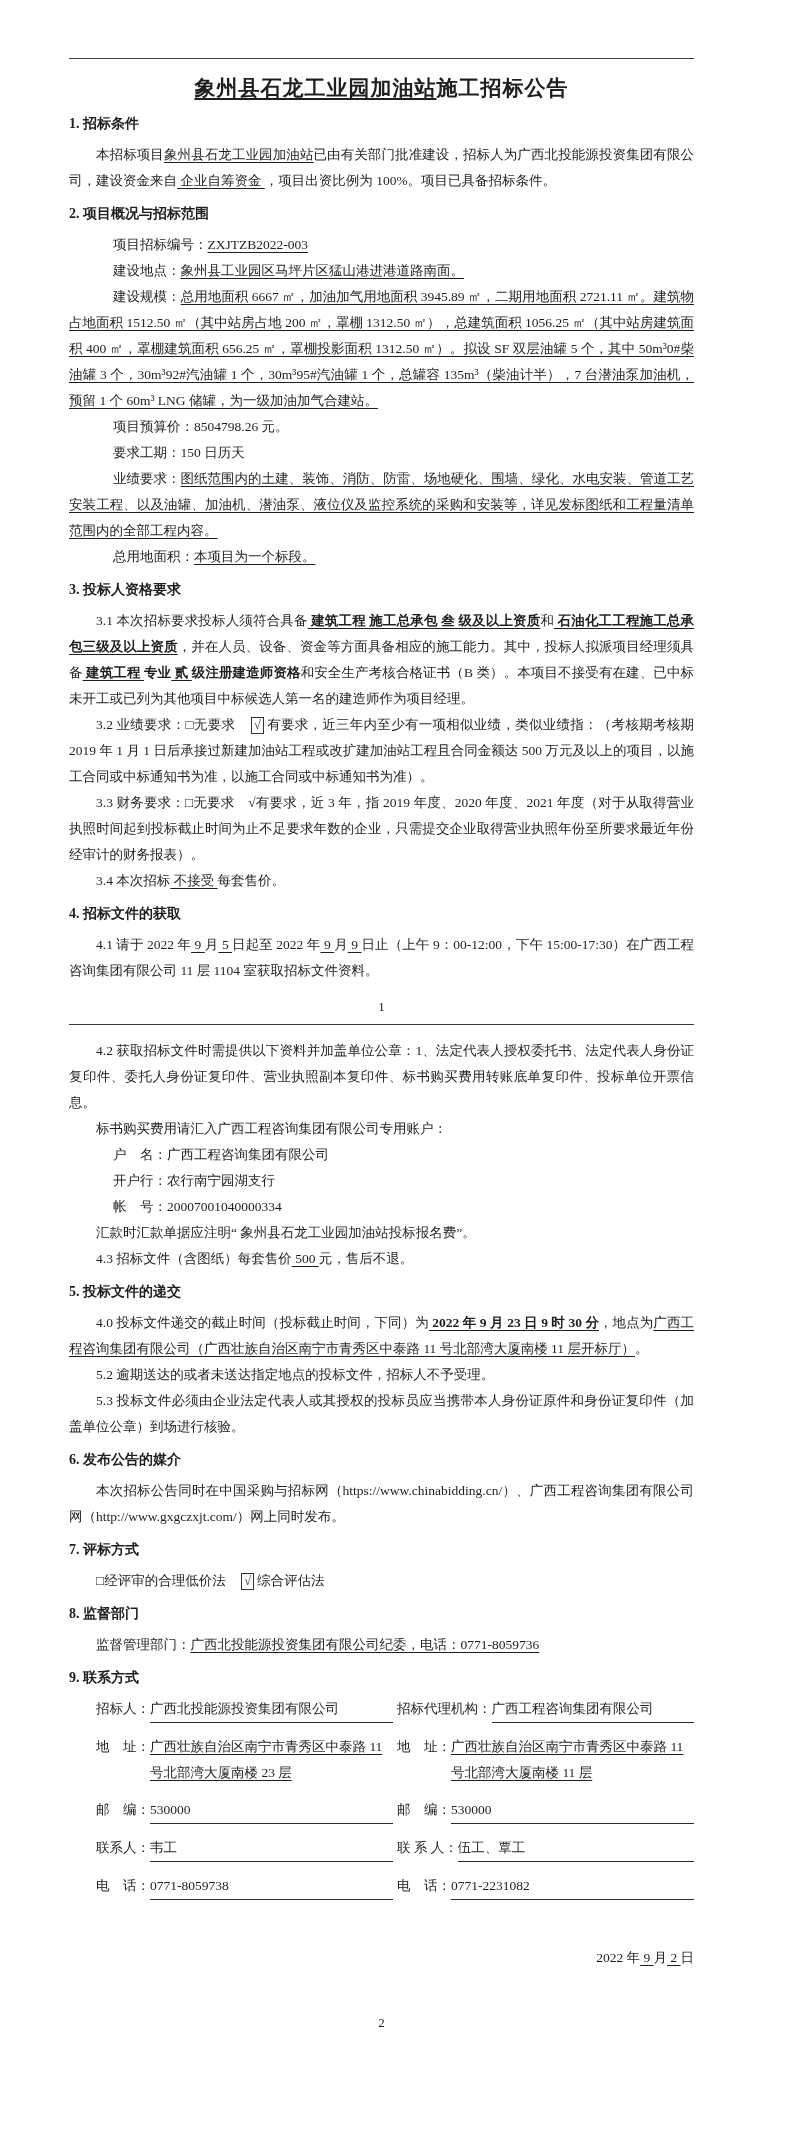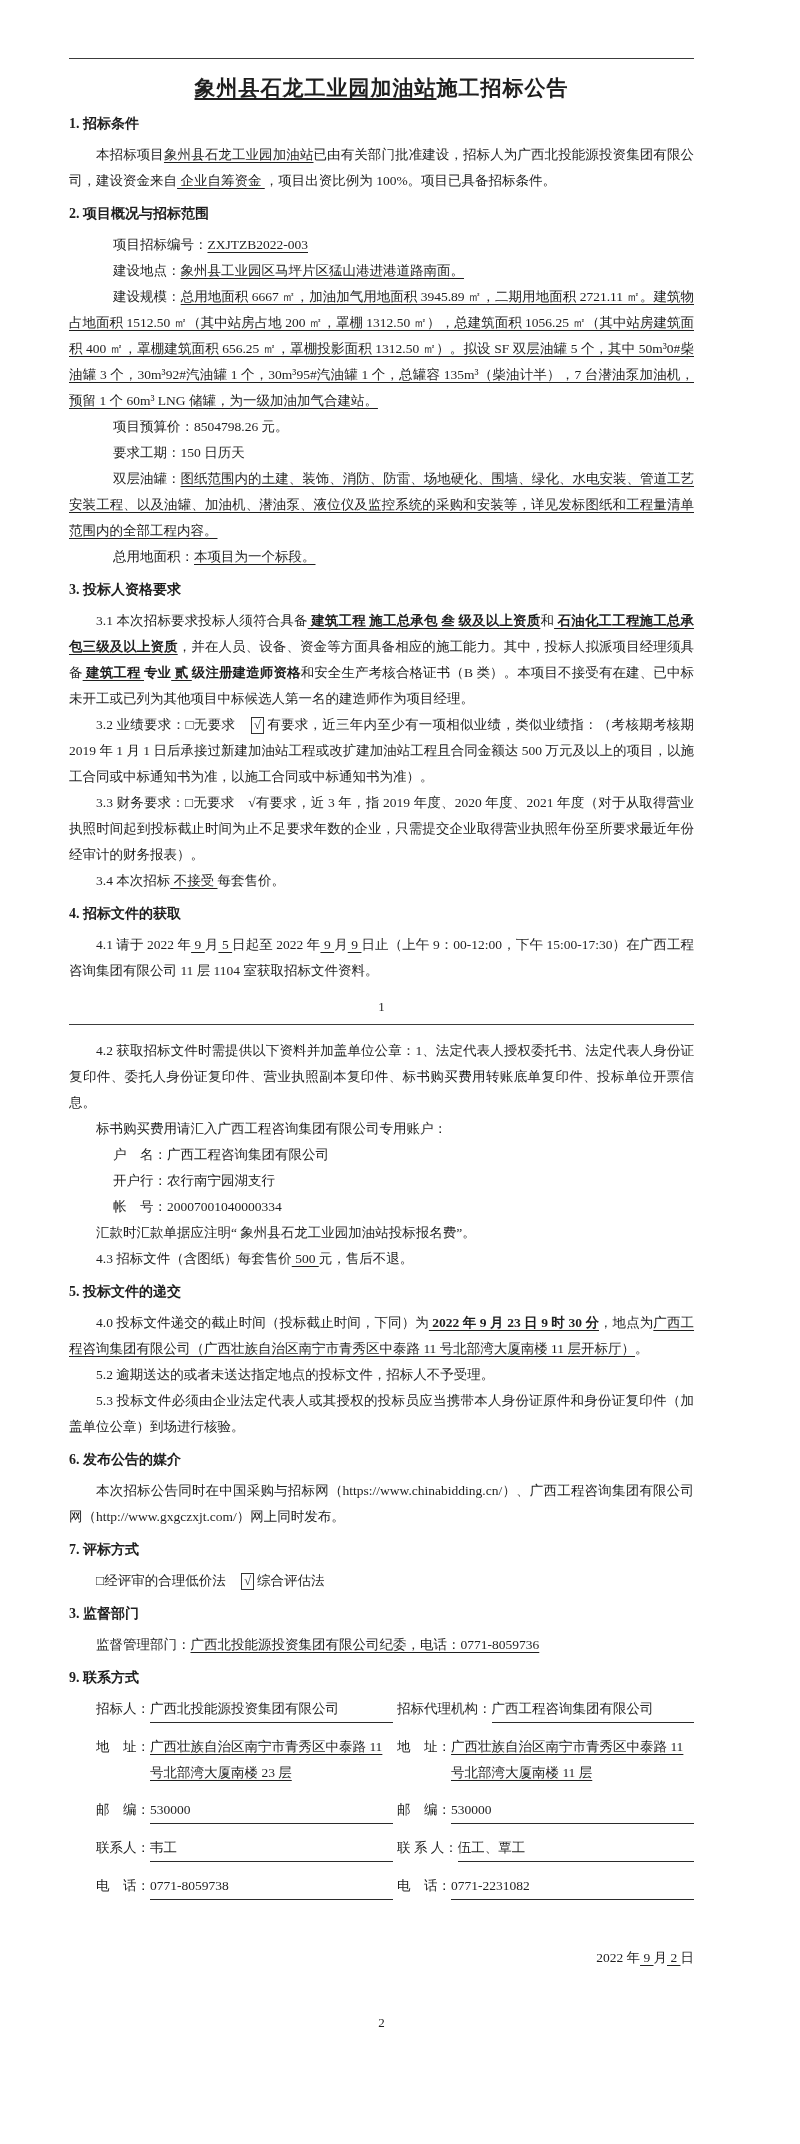"双层油罐：" span.seg-p { text: 双层油罐 -> 业绩要求 }
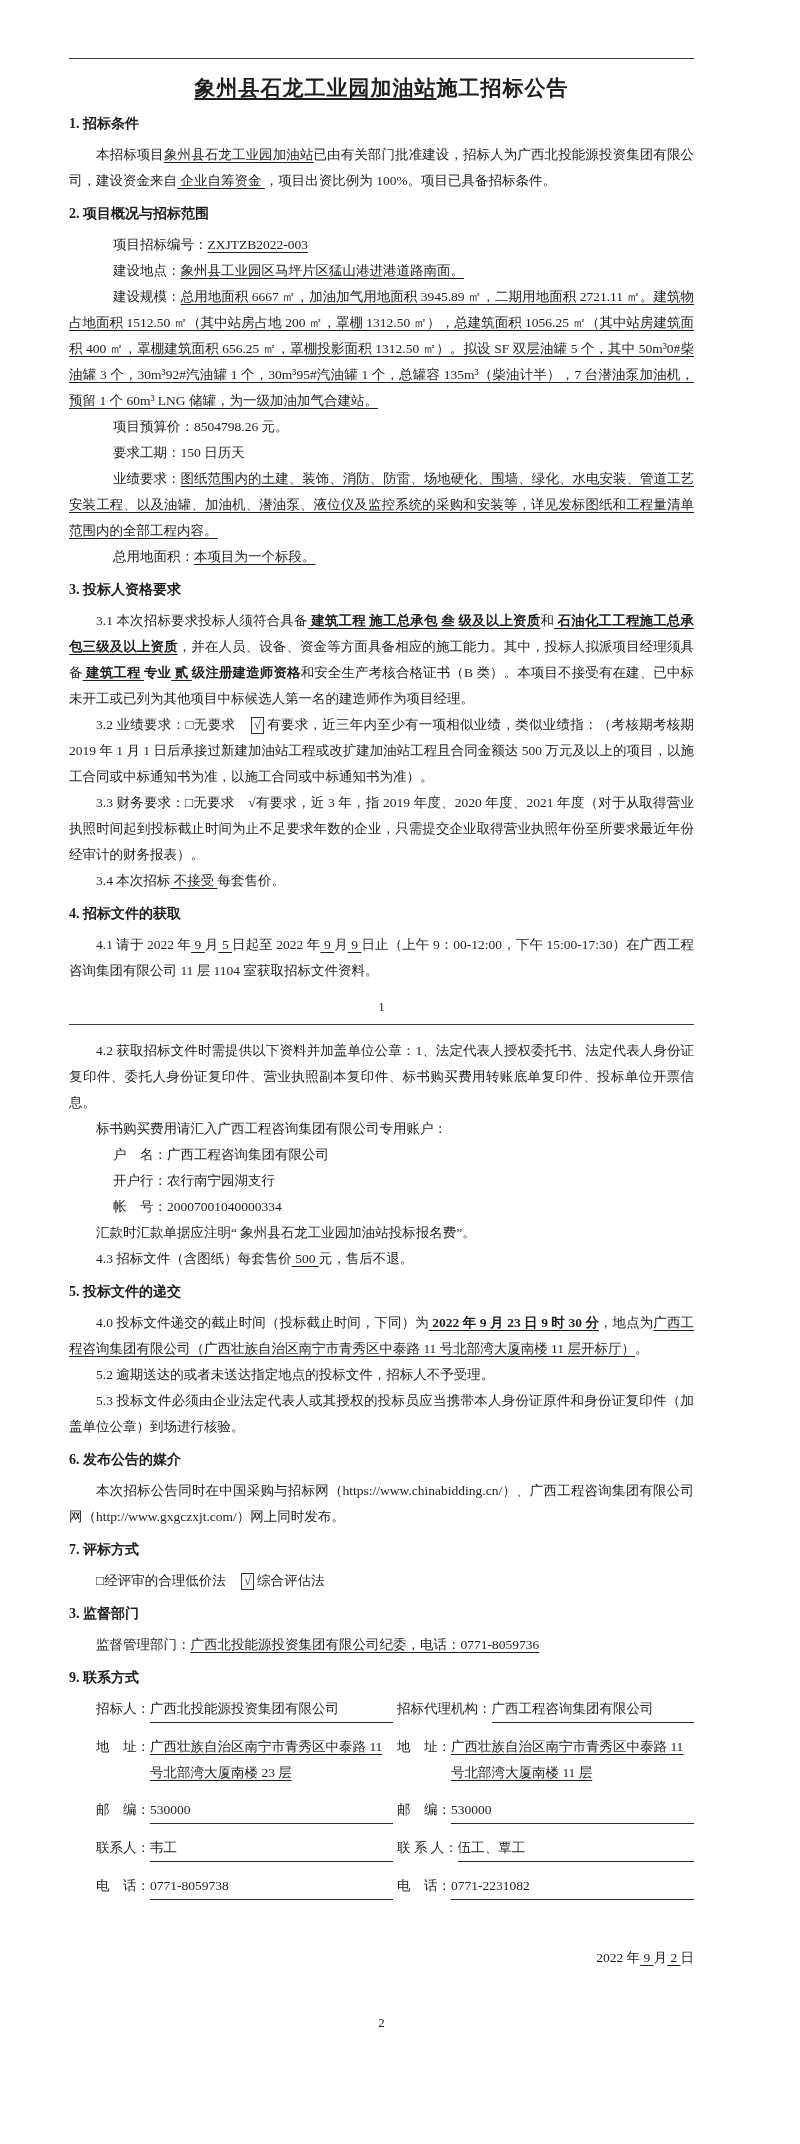"3. 监督部门" h2.sec-h { text: 3 -> 8 }
